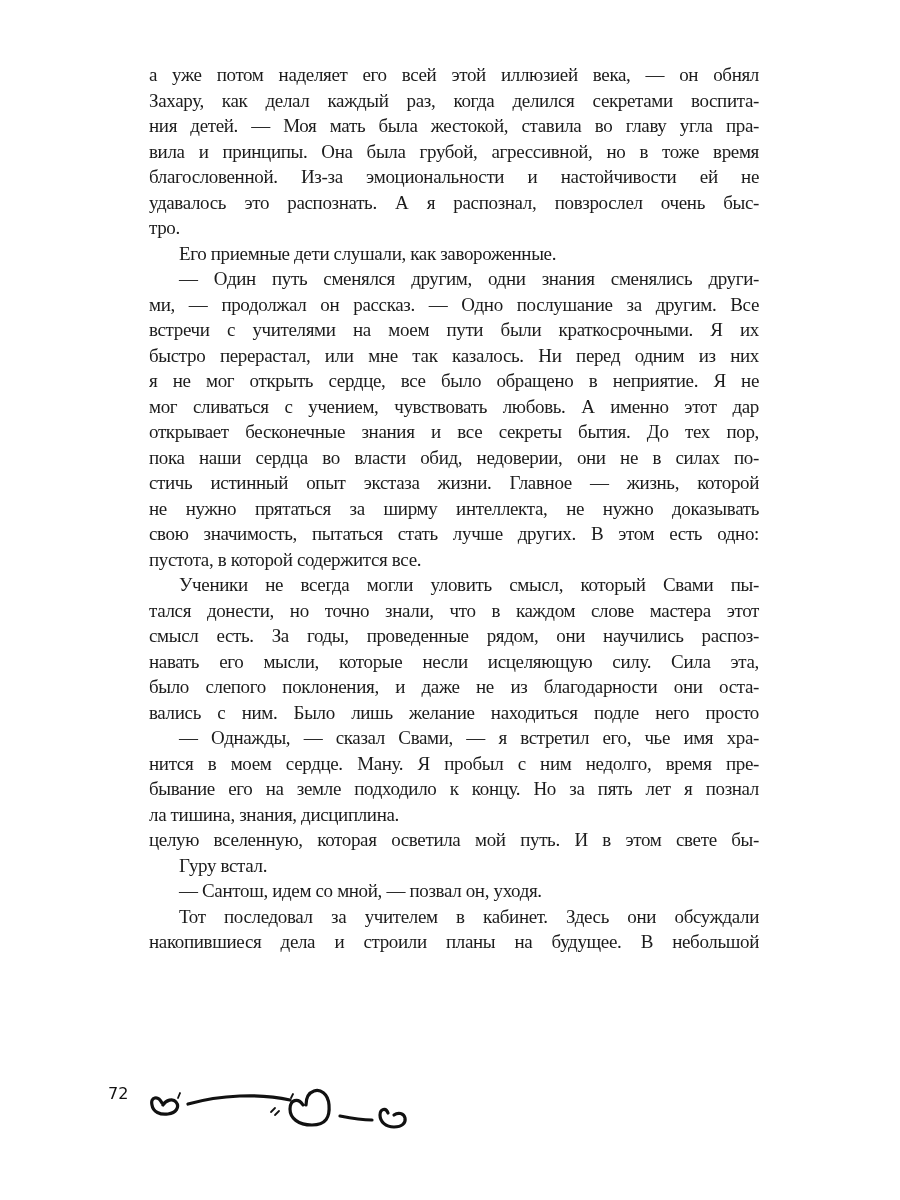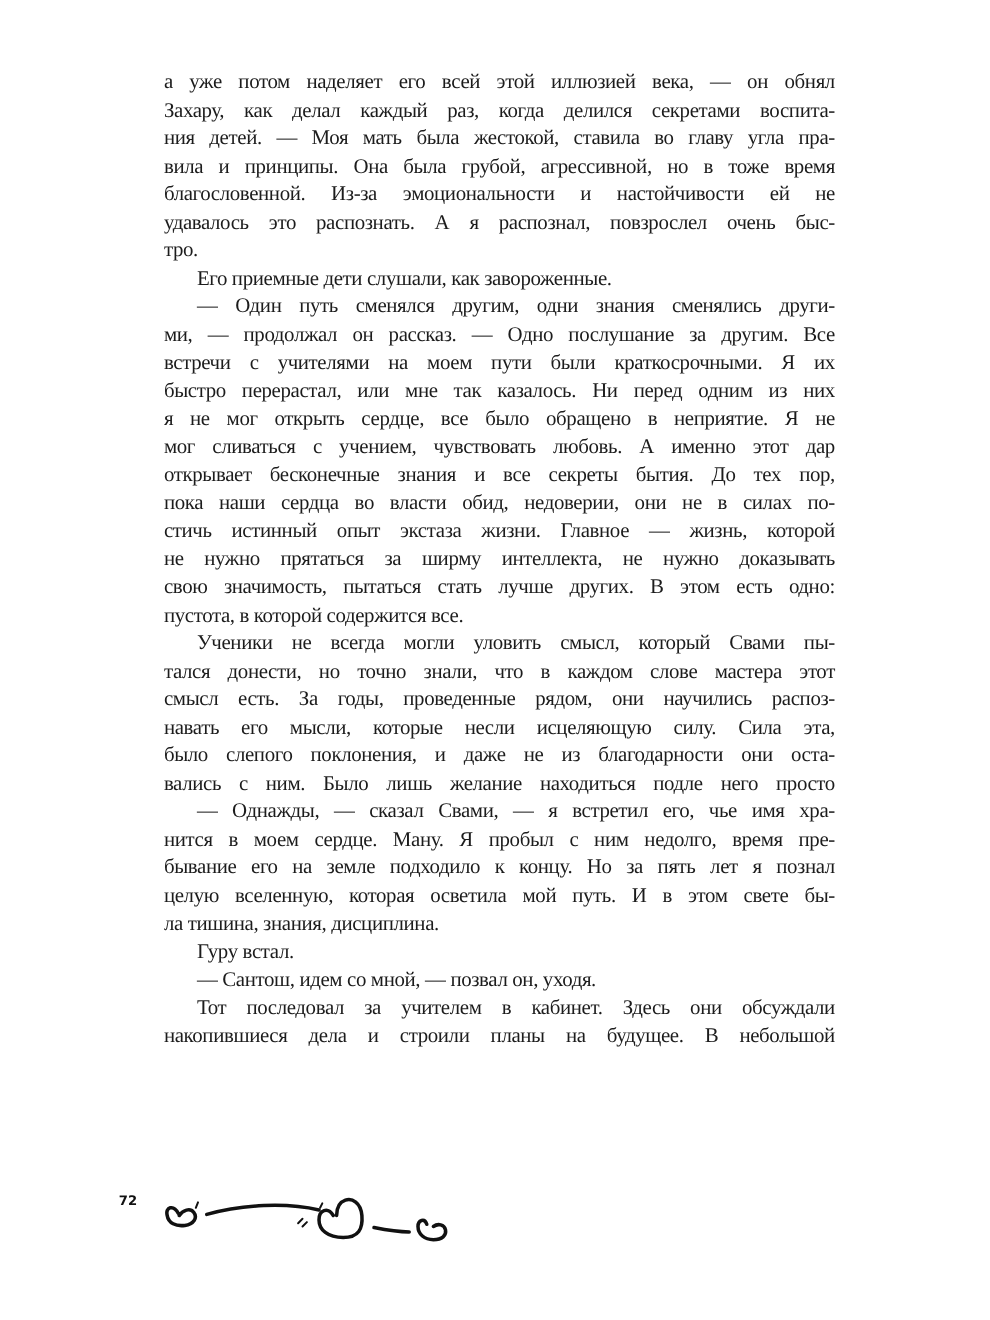"целую вселенную, которая осветила мой" span.line { order: before "ла тишина, знания, дисциплина." -> after "ла тишина, знания, дисциплина." }
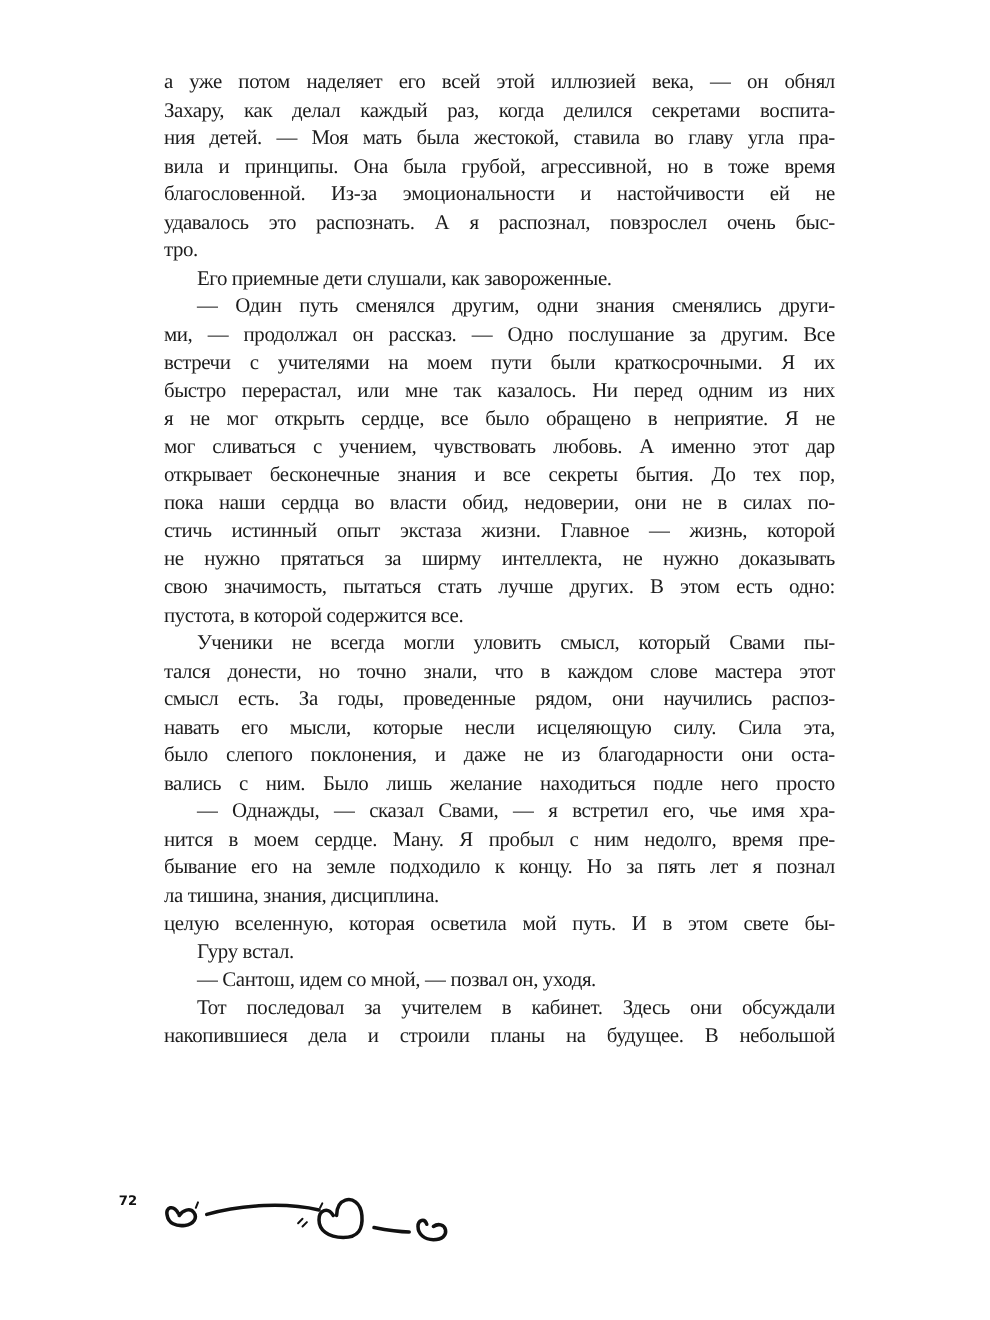"72" .page-number { font-size: 12px -> 16px; font-weight: bold -> normal }
